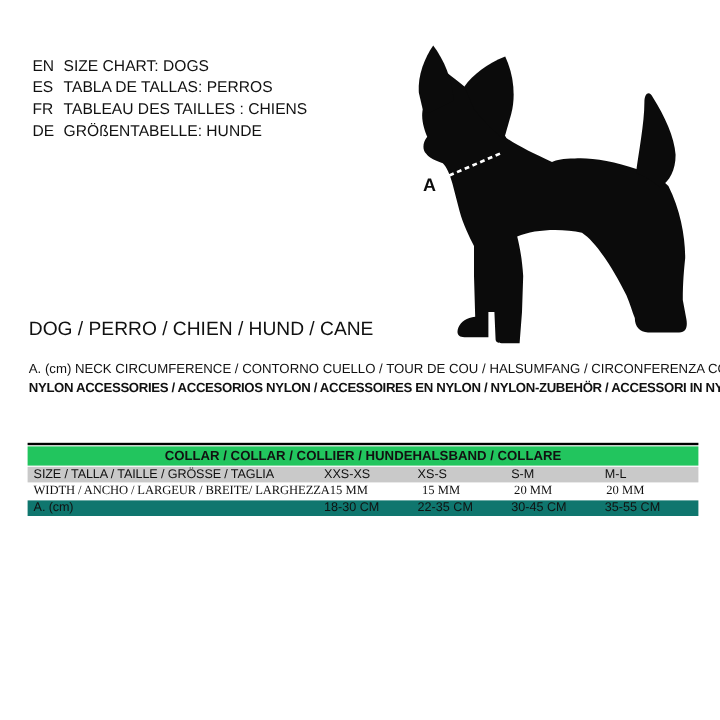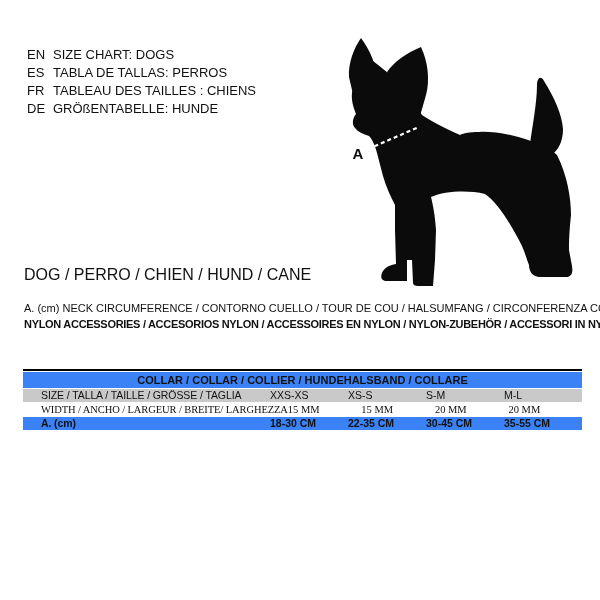"COLLAR / COLLAR / COLLIER" div.thead { background: #3b82f6 -> #22c55e }
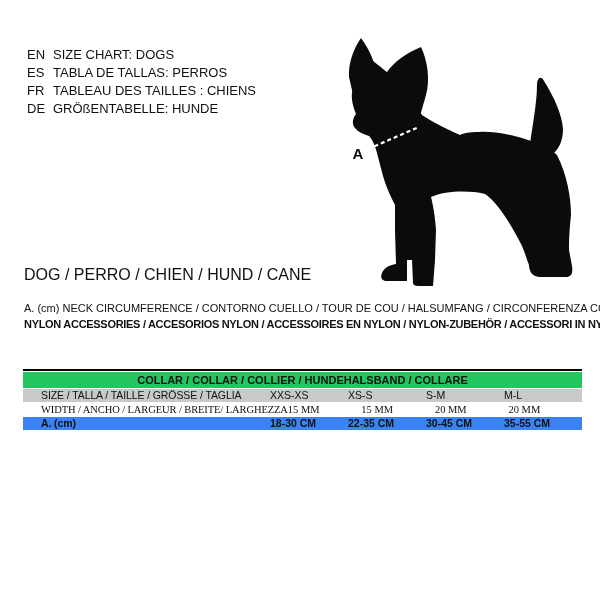"SIZE / TALLA / TAILLE" .tlabel { padding-left: 18px -> 5px }
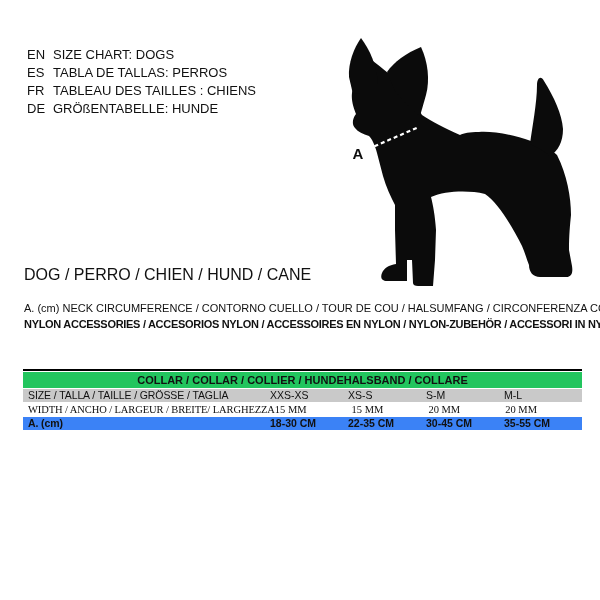"A. (cm)" div.trow { background: #3b82f6 -> #0f766e; font-weight: bold -> none }
